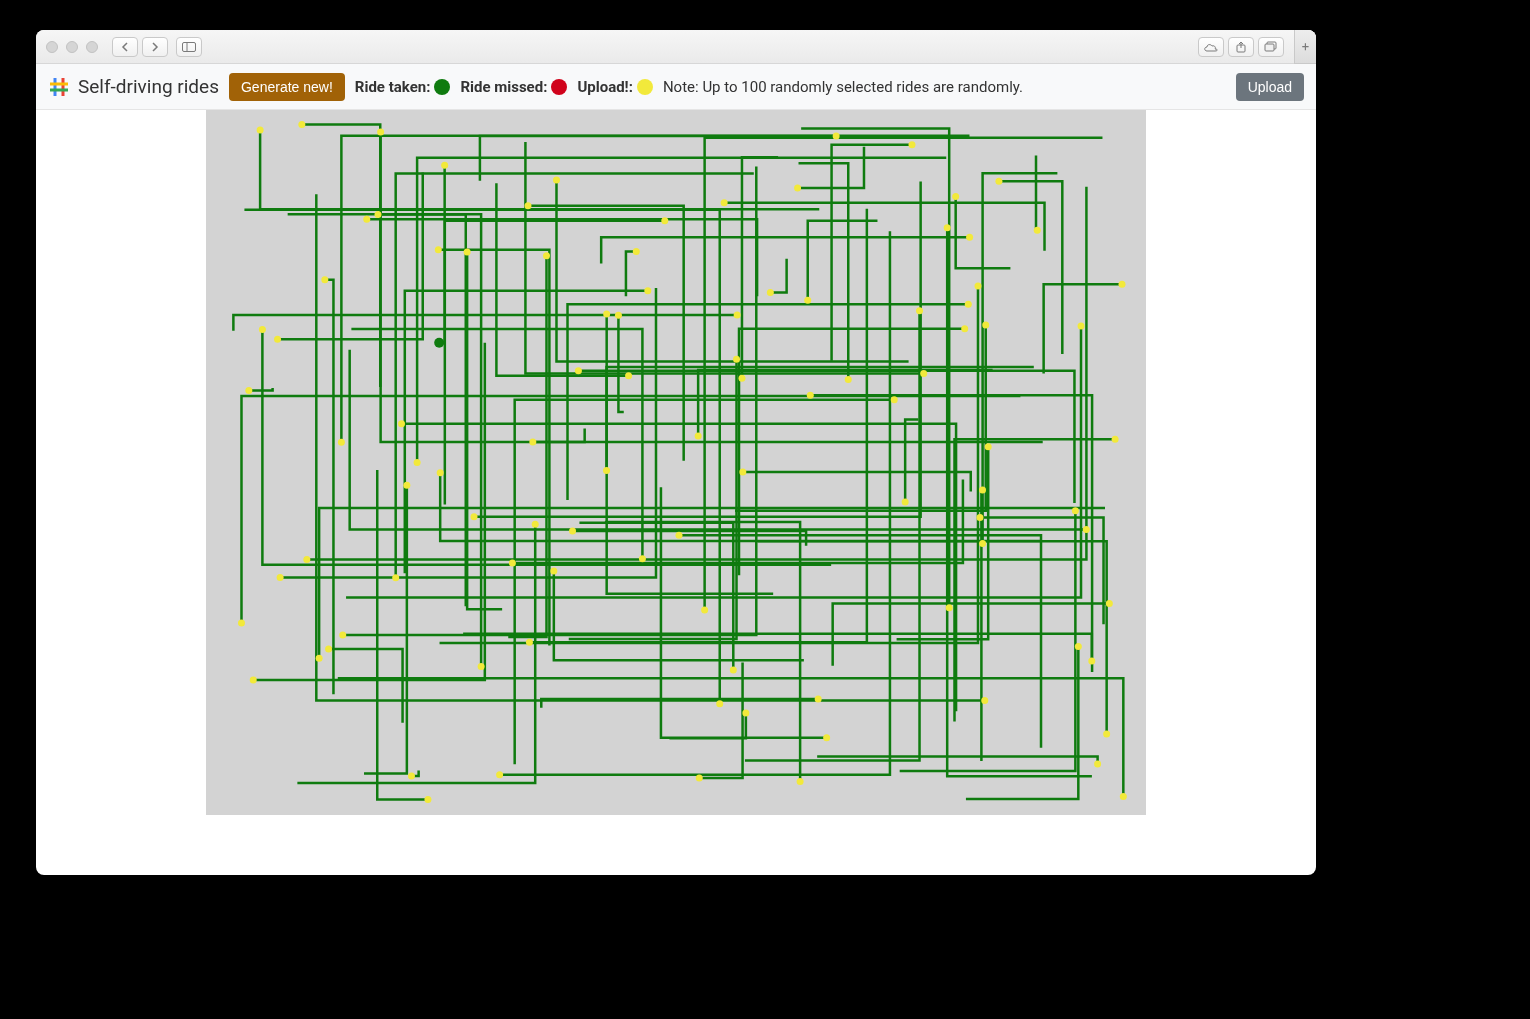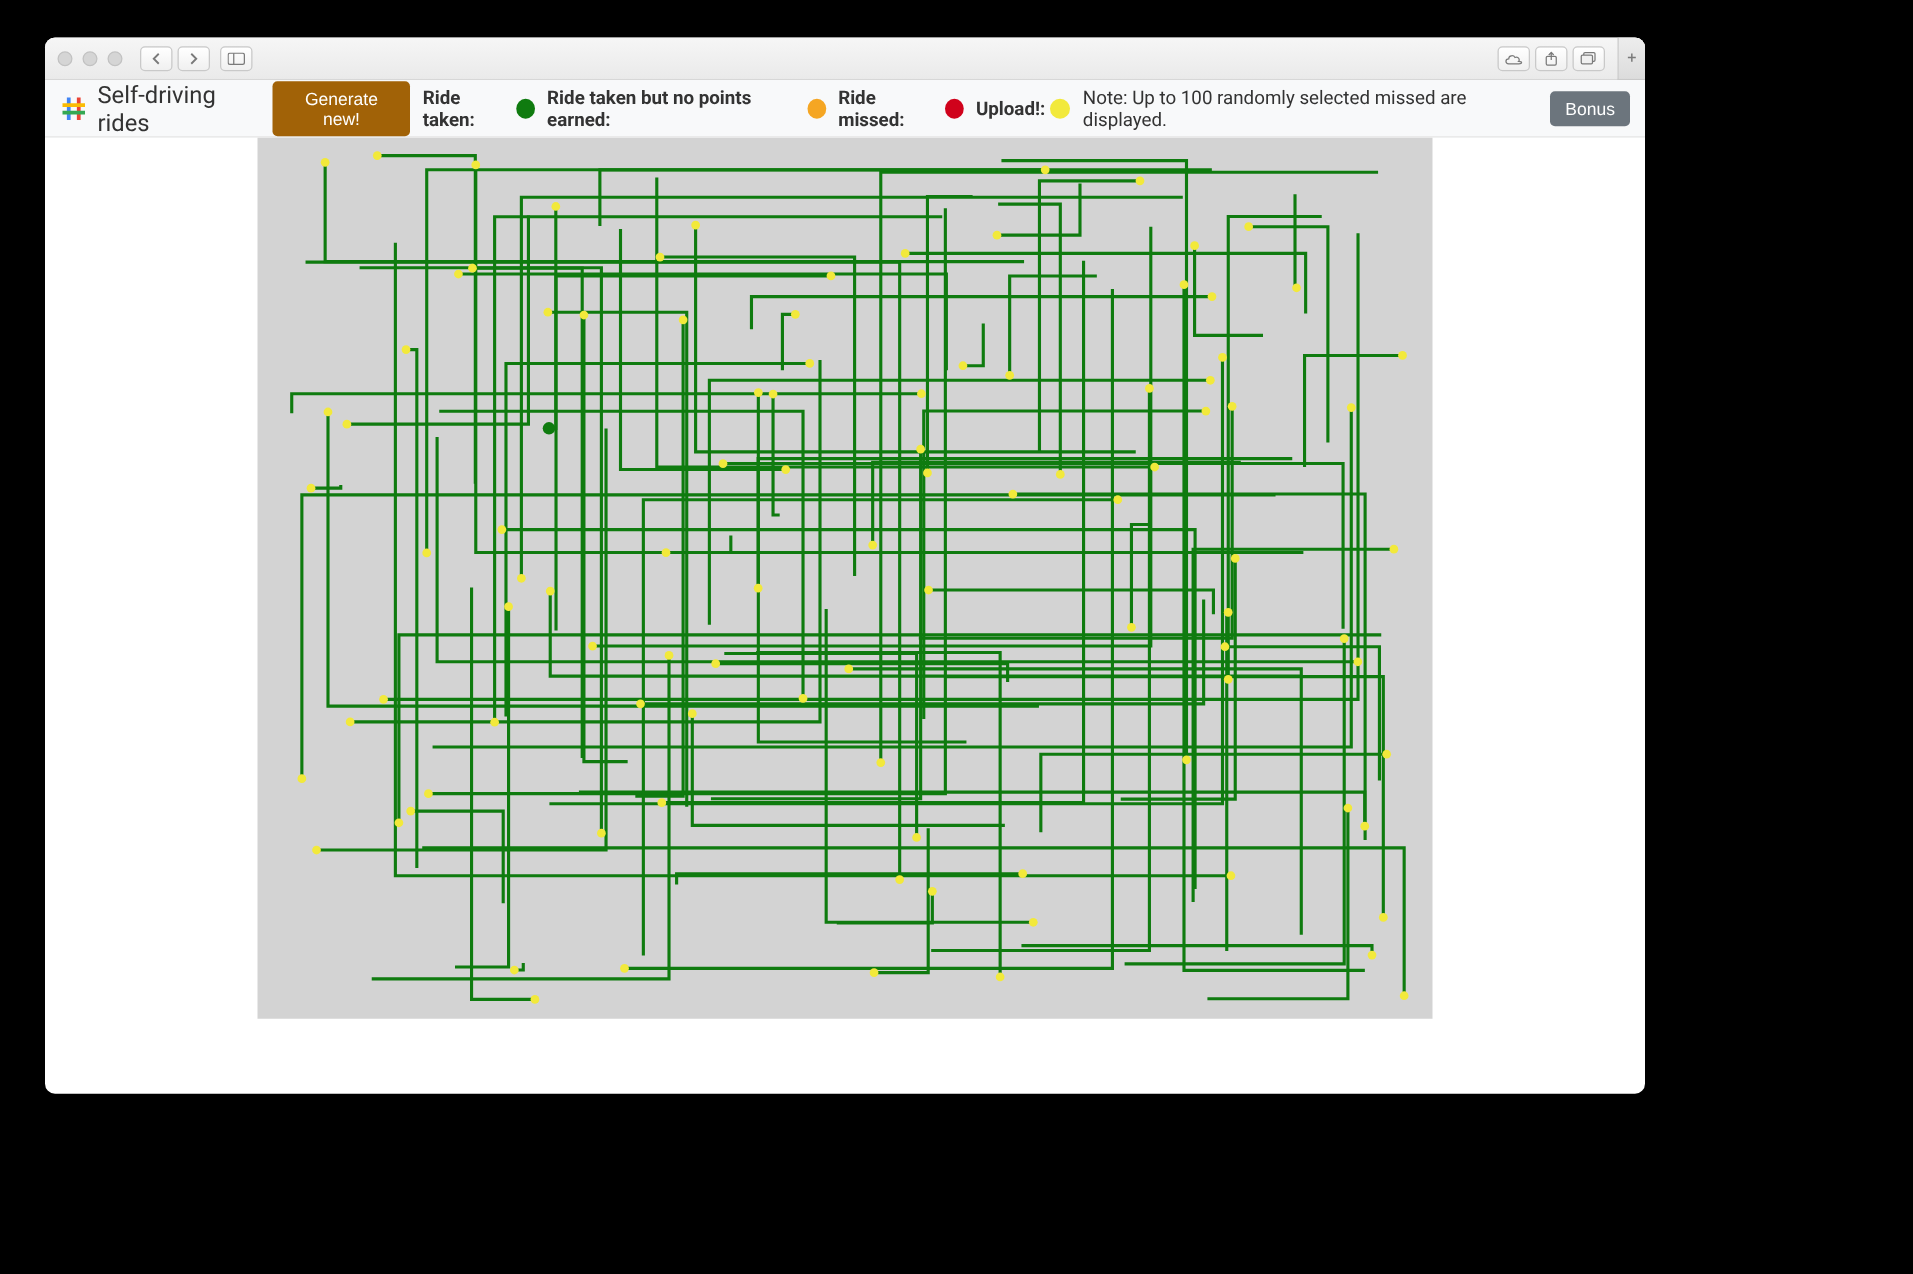"Ride taken but no points" div.legend-item { html: <div> <span>Ride taken but no points earned:</span> <span></span> </div> -> none }
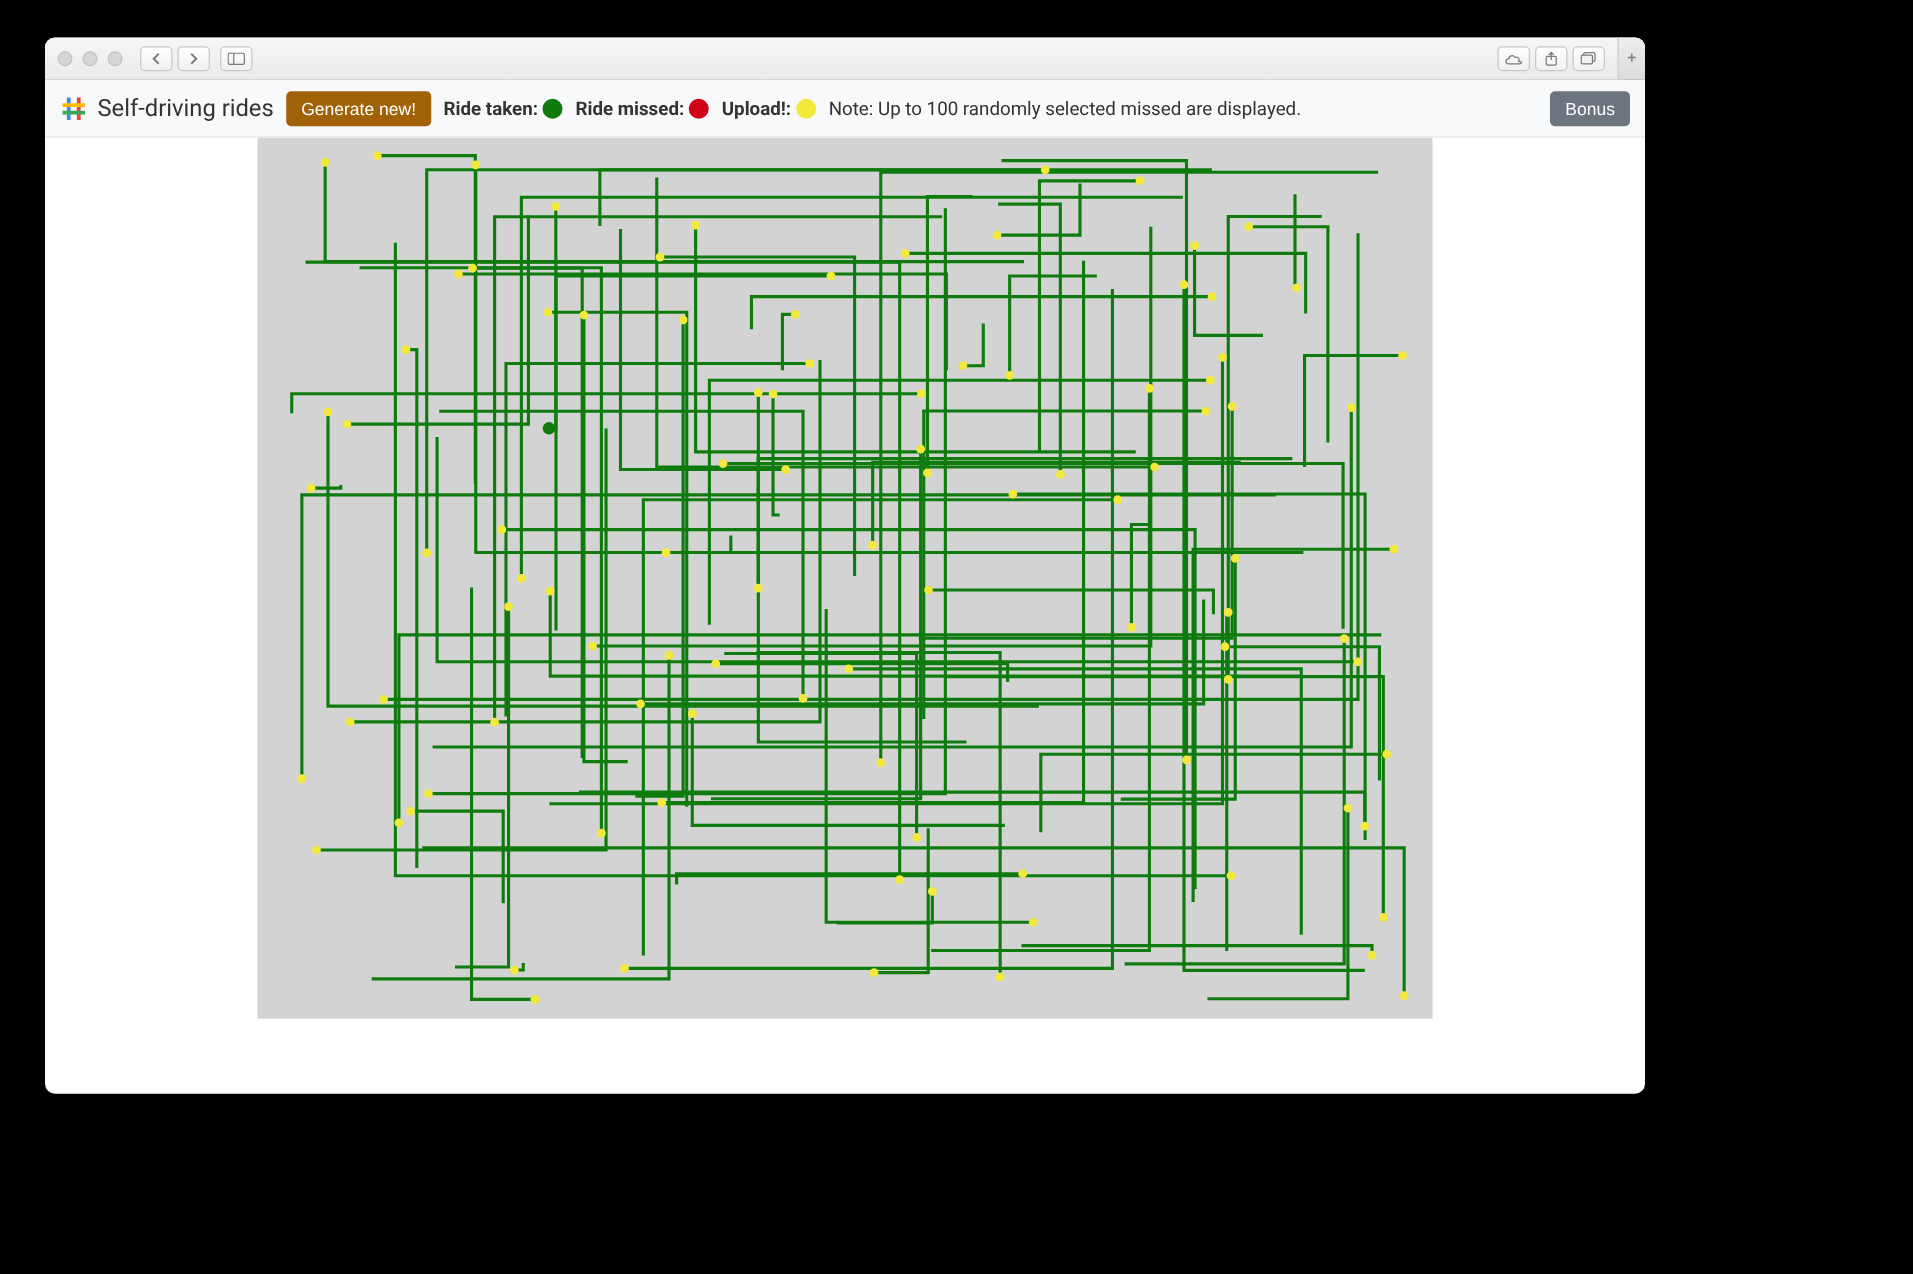"Note: Up to 100 randomly" span.note { text: missed are displayed -> rides are randomly }
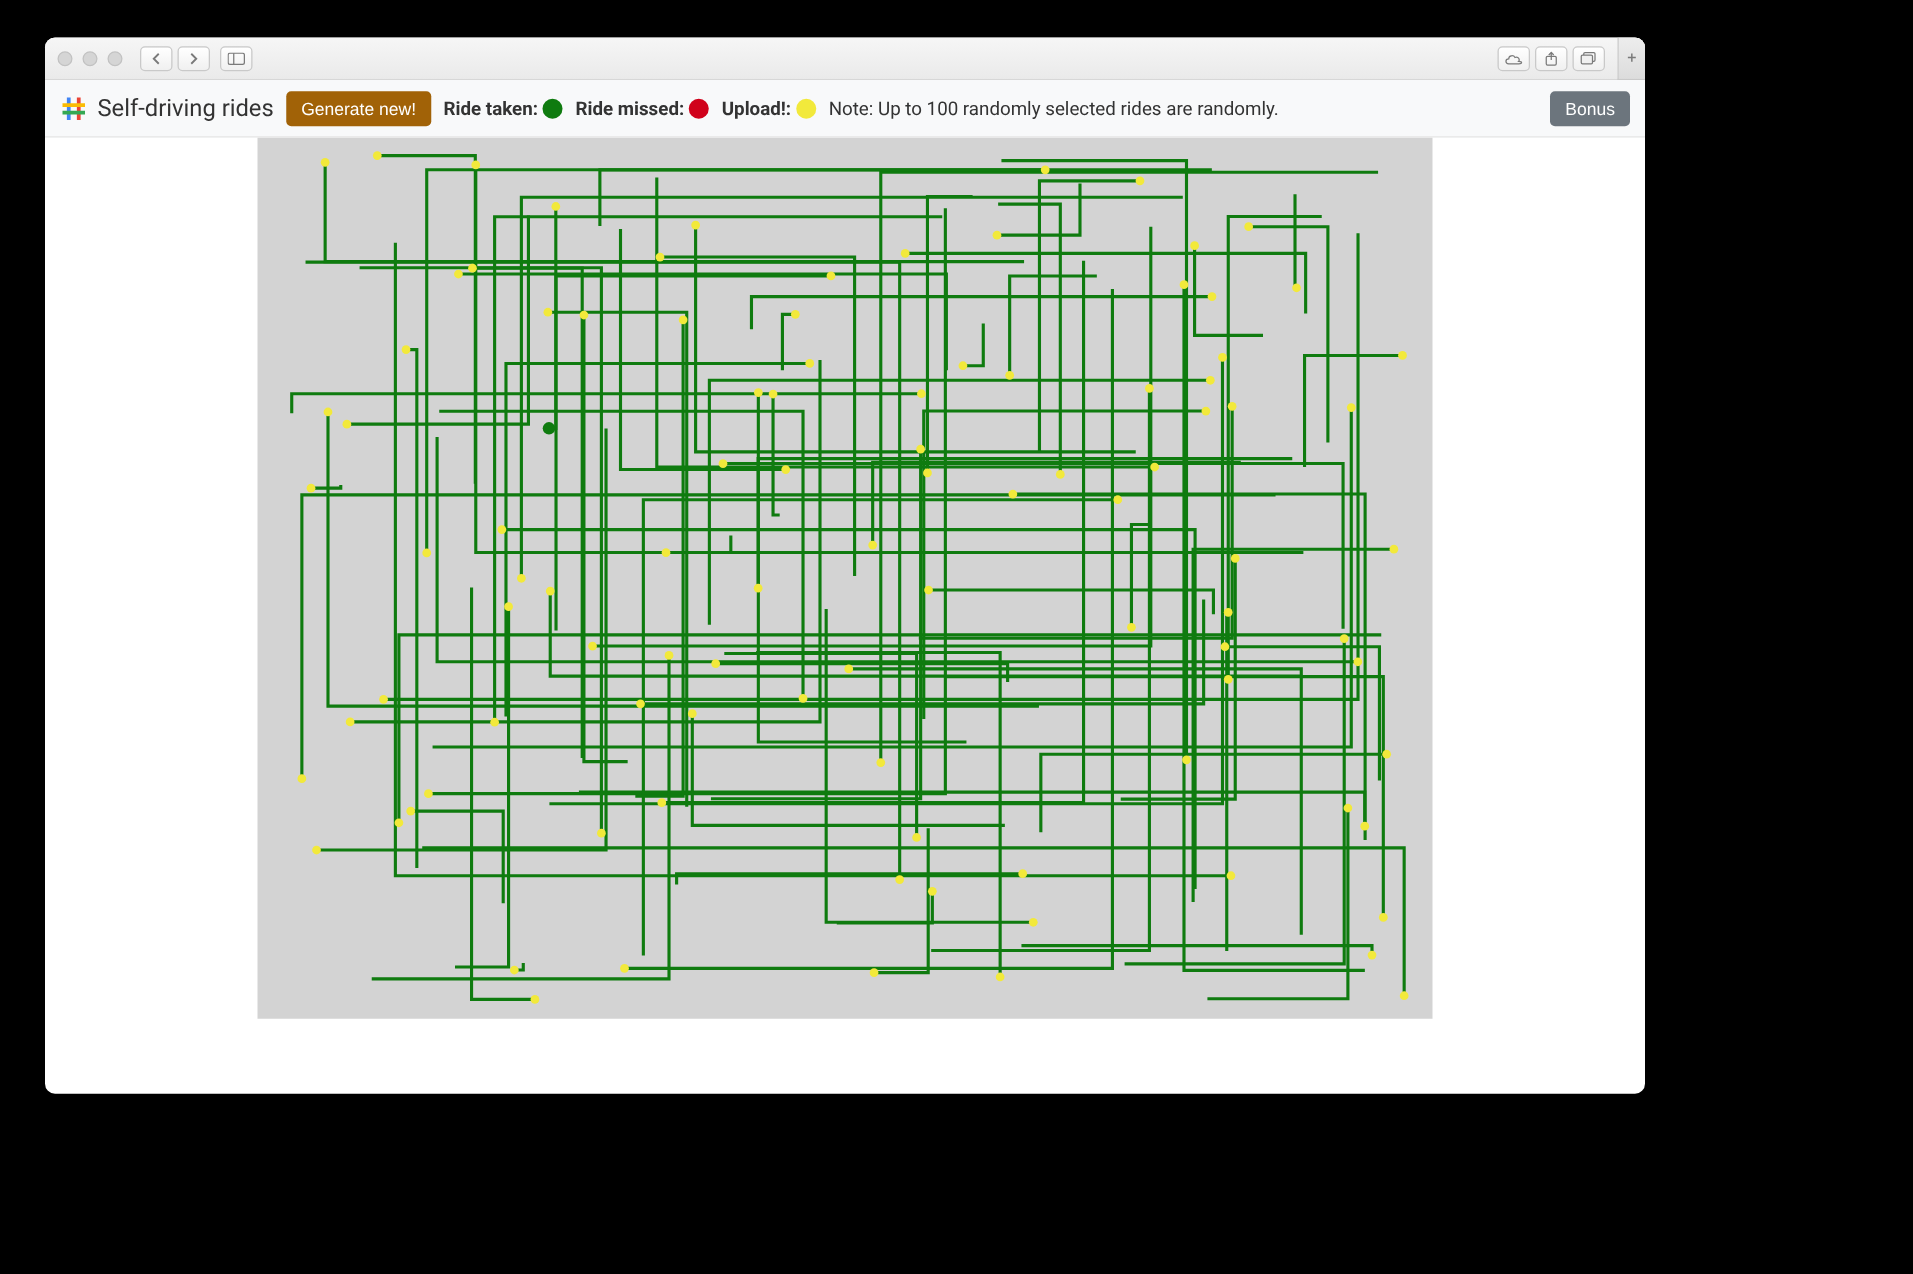"Bonus" button.btn { text: Bonus -> Upload }
